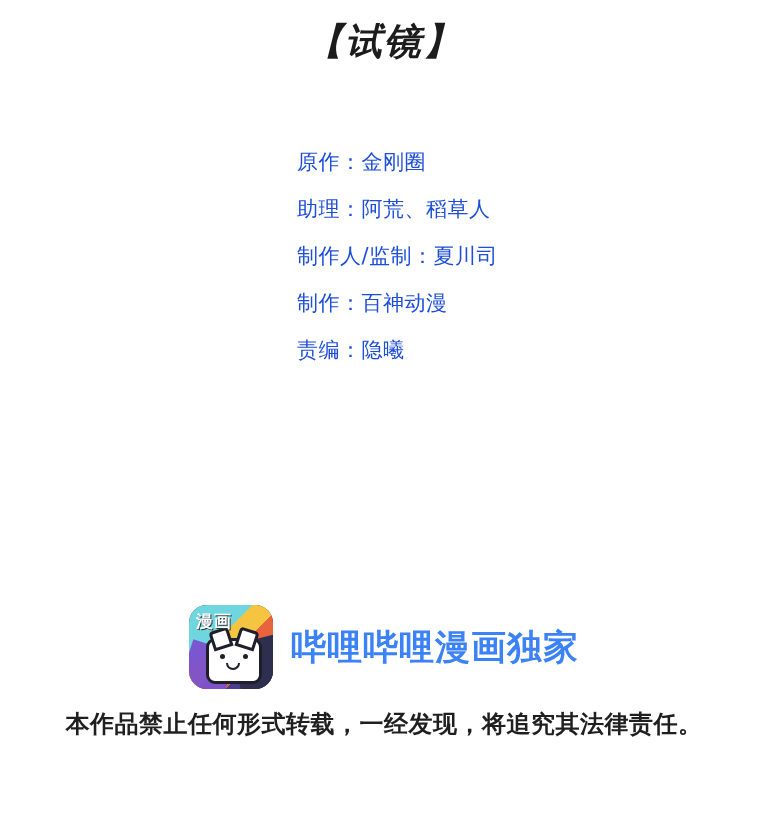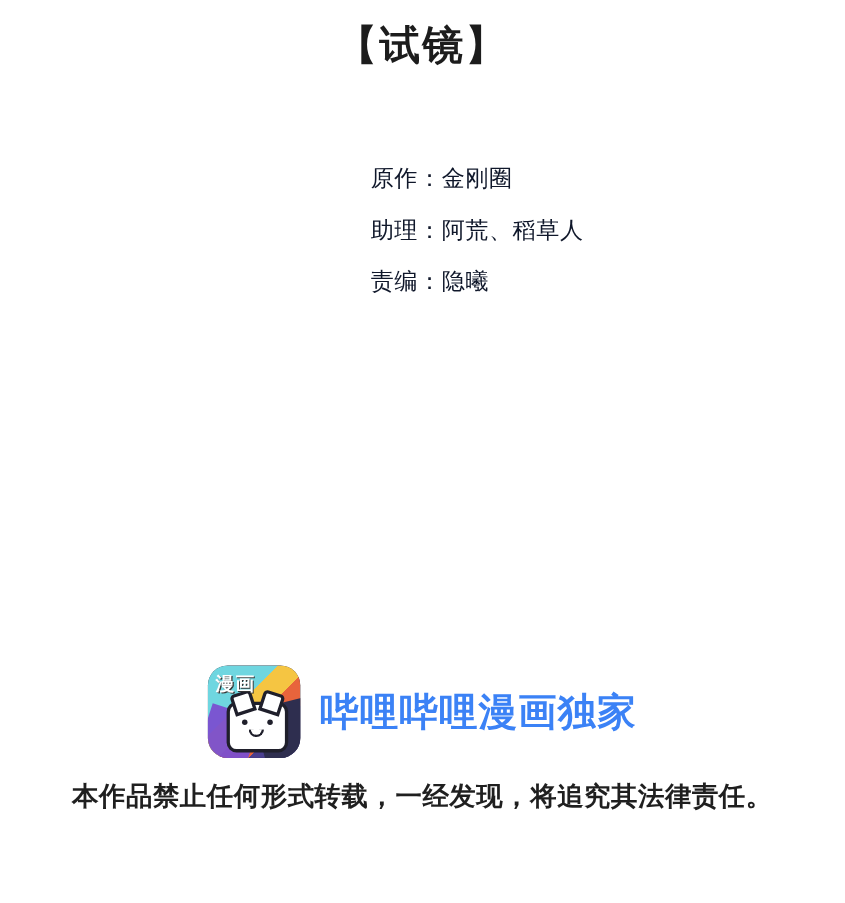"【试镜】" .title { font-style: none -> italic }
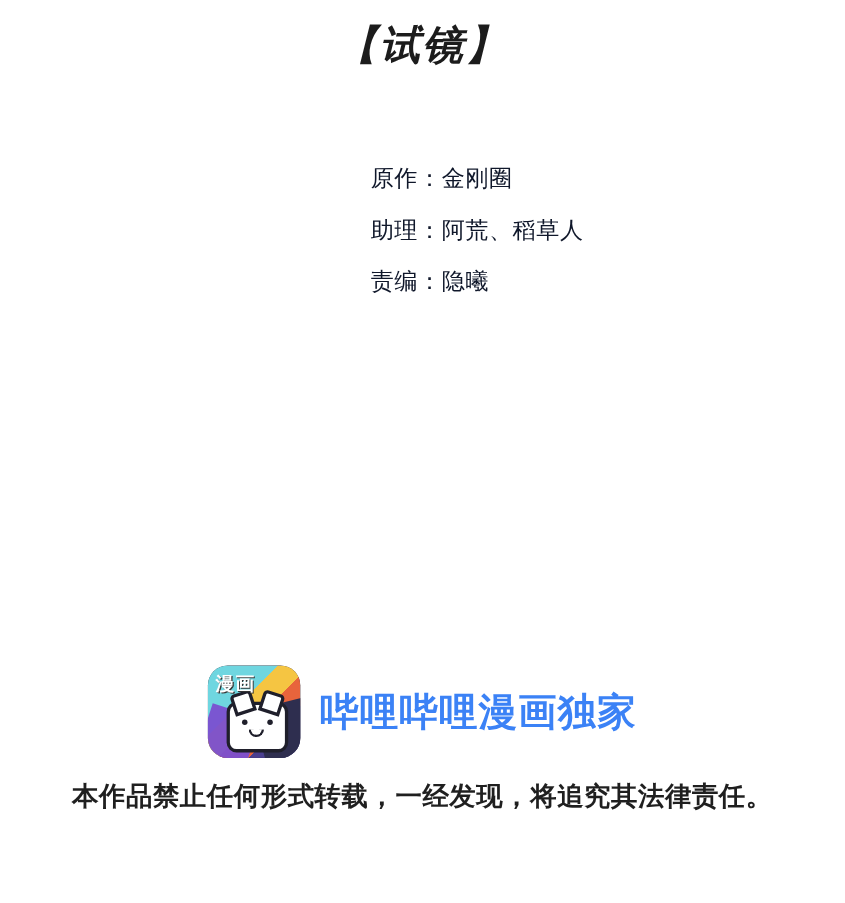"原作：金刚圈" .credit-line { color: #0f172a -> #1d4ed8; margin-left: 40px -> none }
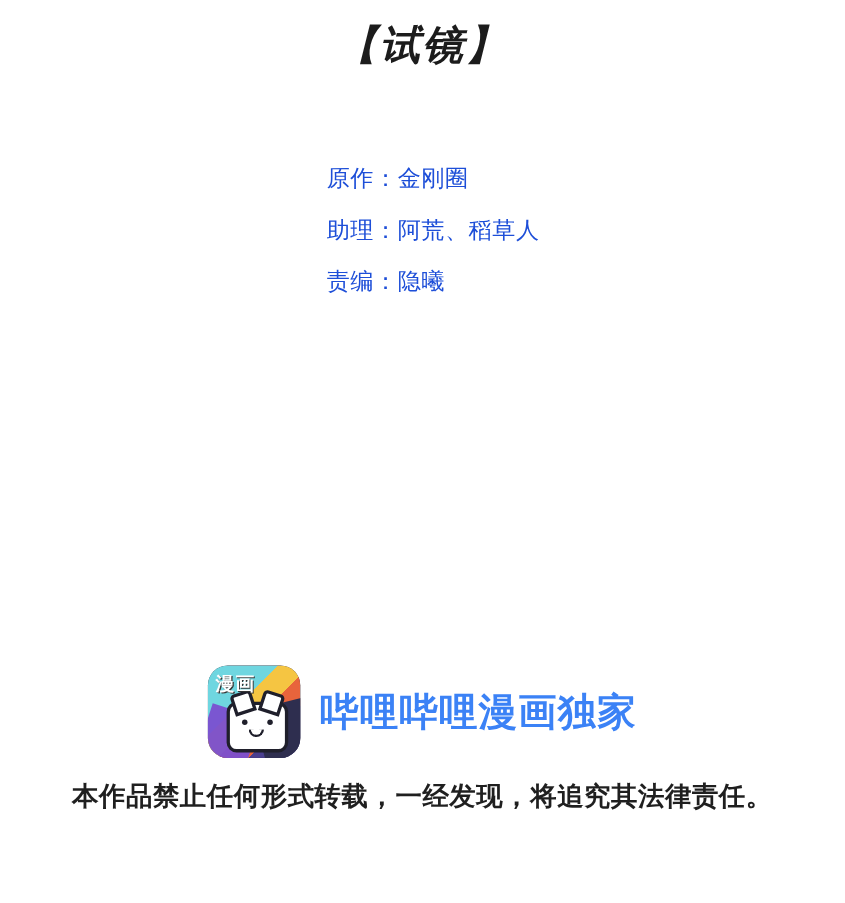"制作人/监制：夏川司" div.credit-line { html: none -> <div>制作人/监制：夏川司</div> }
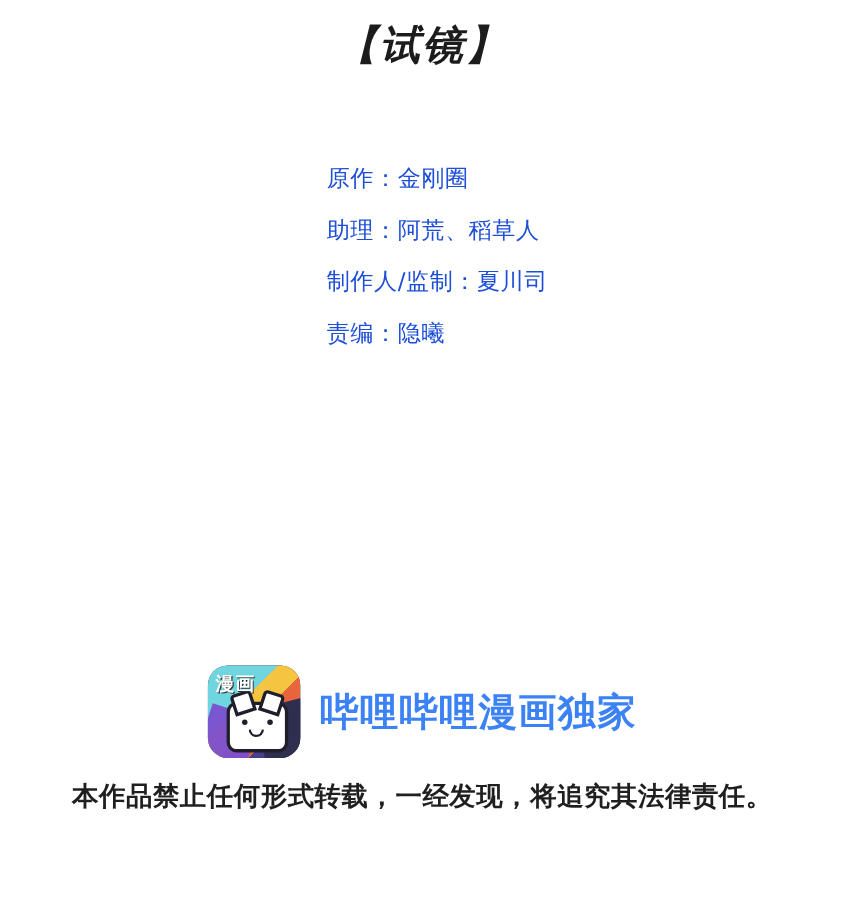"制作：百神动漫" div.credit-line { html: none -> <div>制作：百神动漫</div> }
